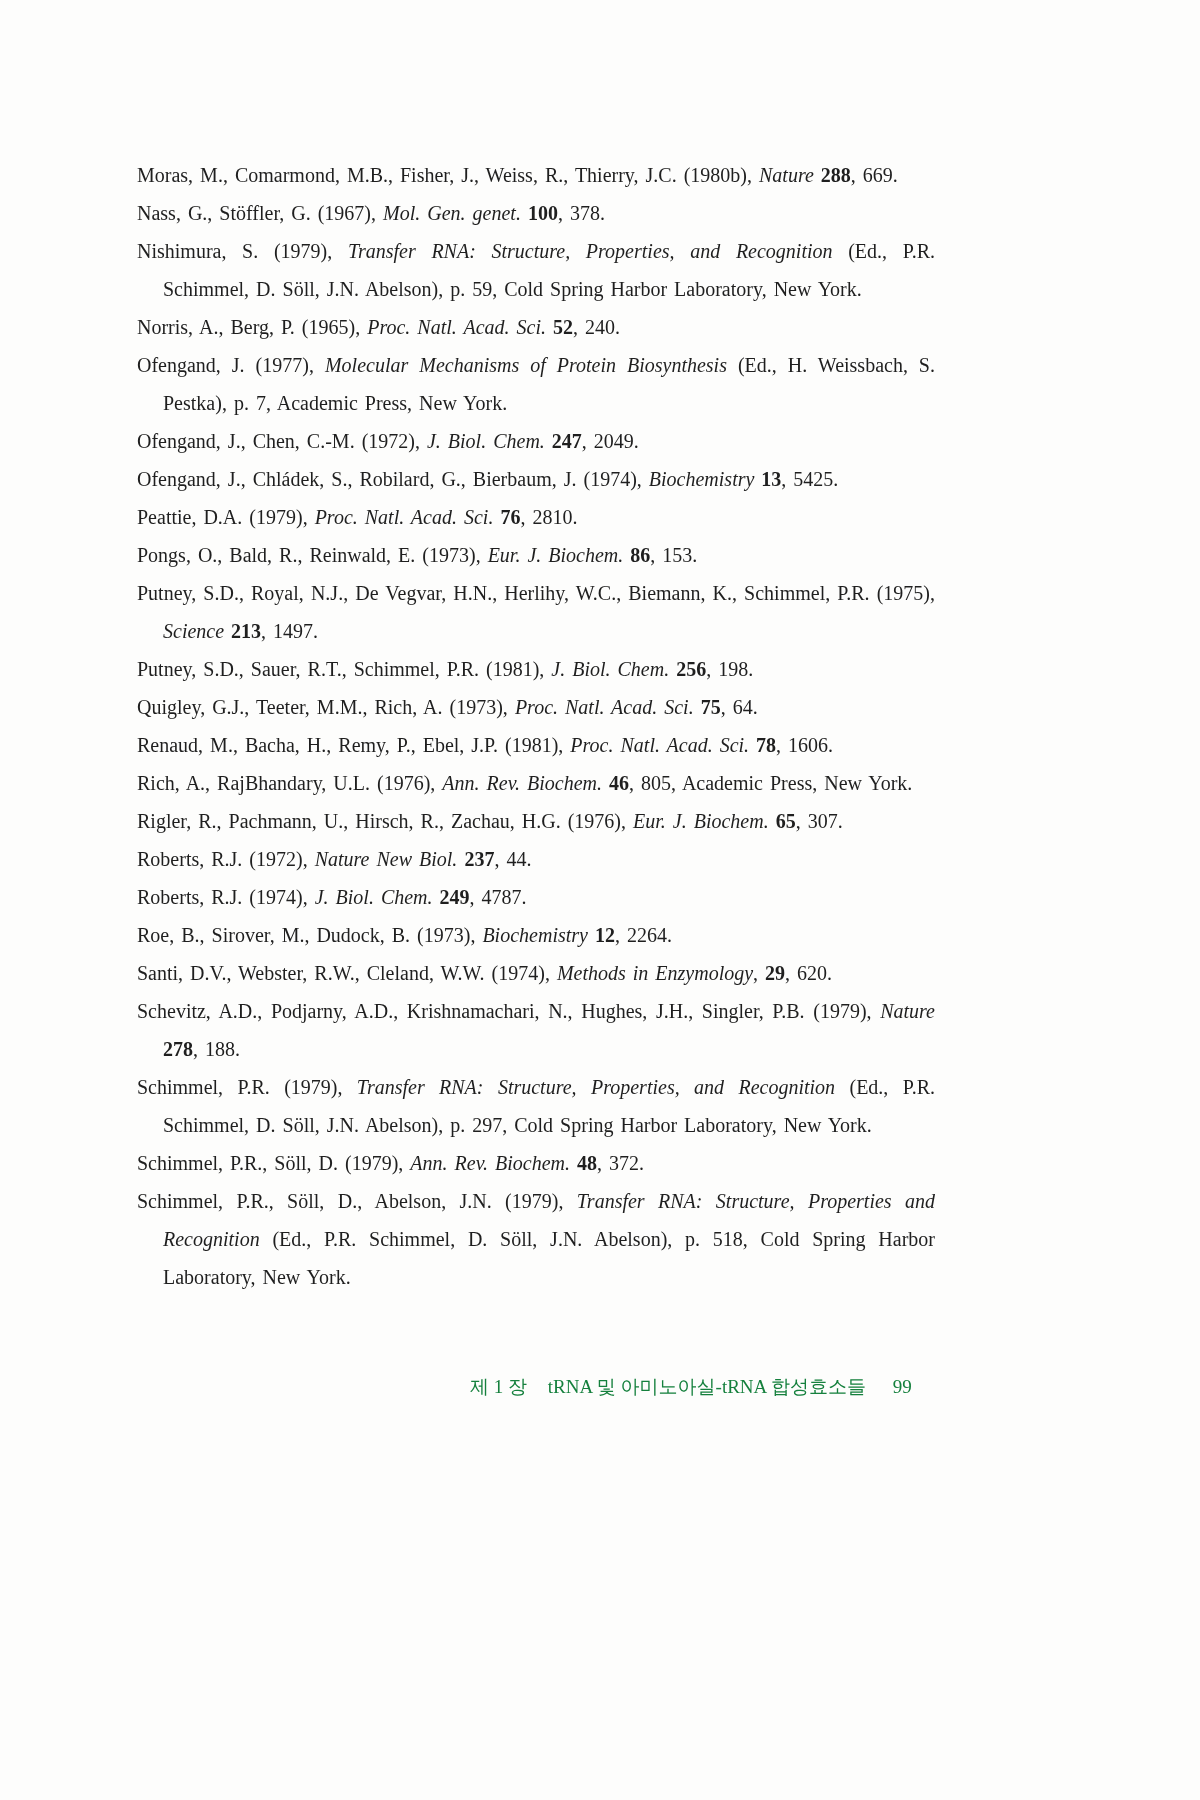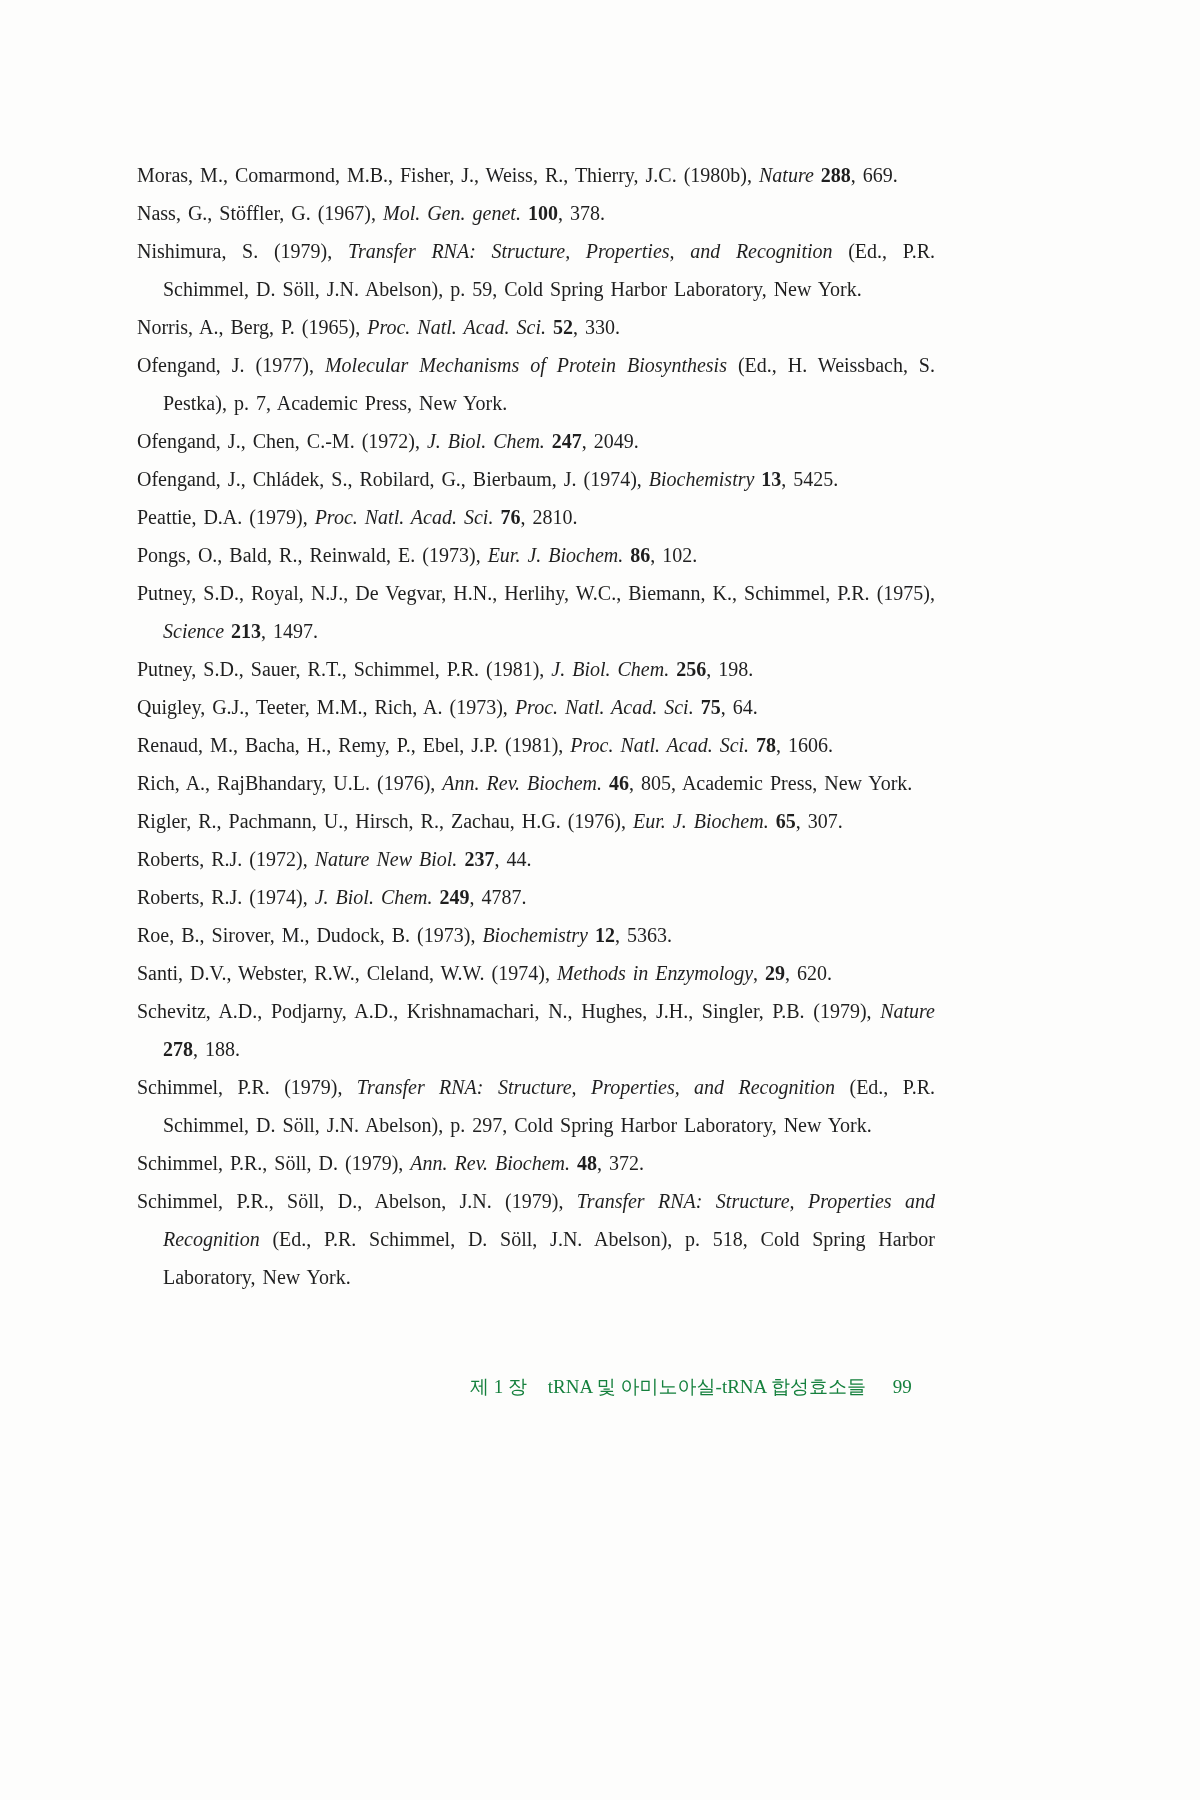", 330." span { text: 330 -> 240 }
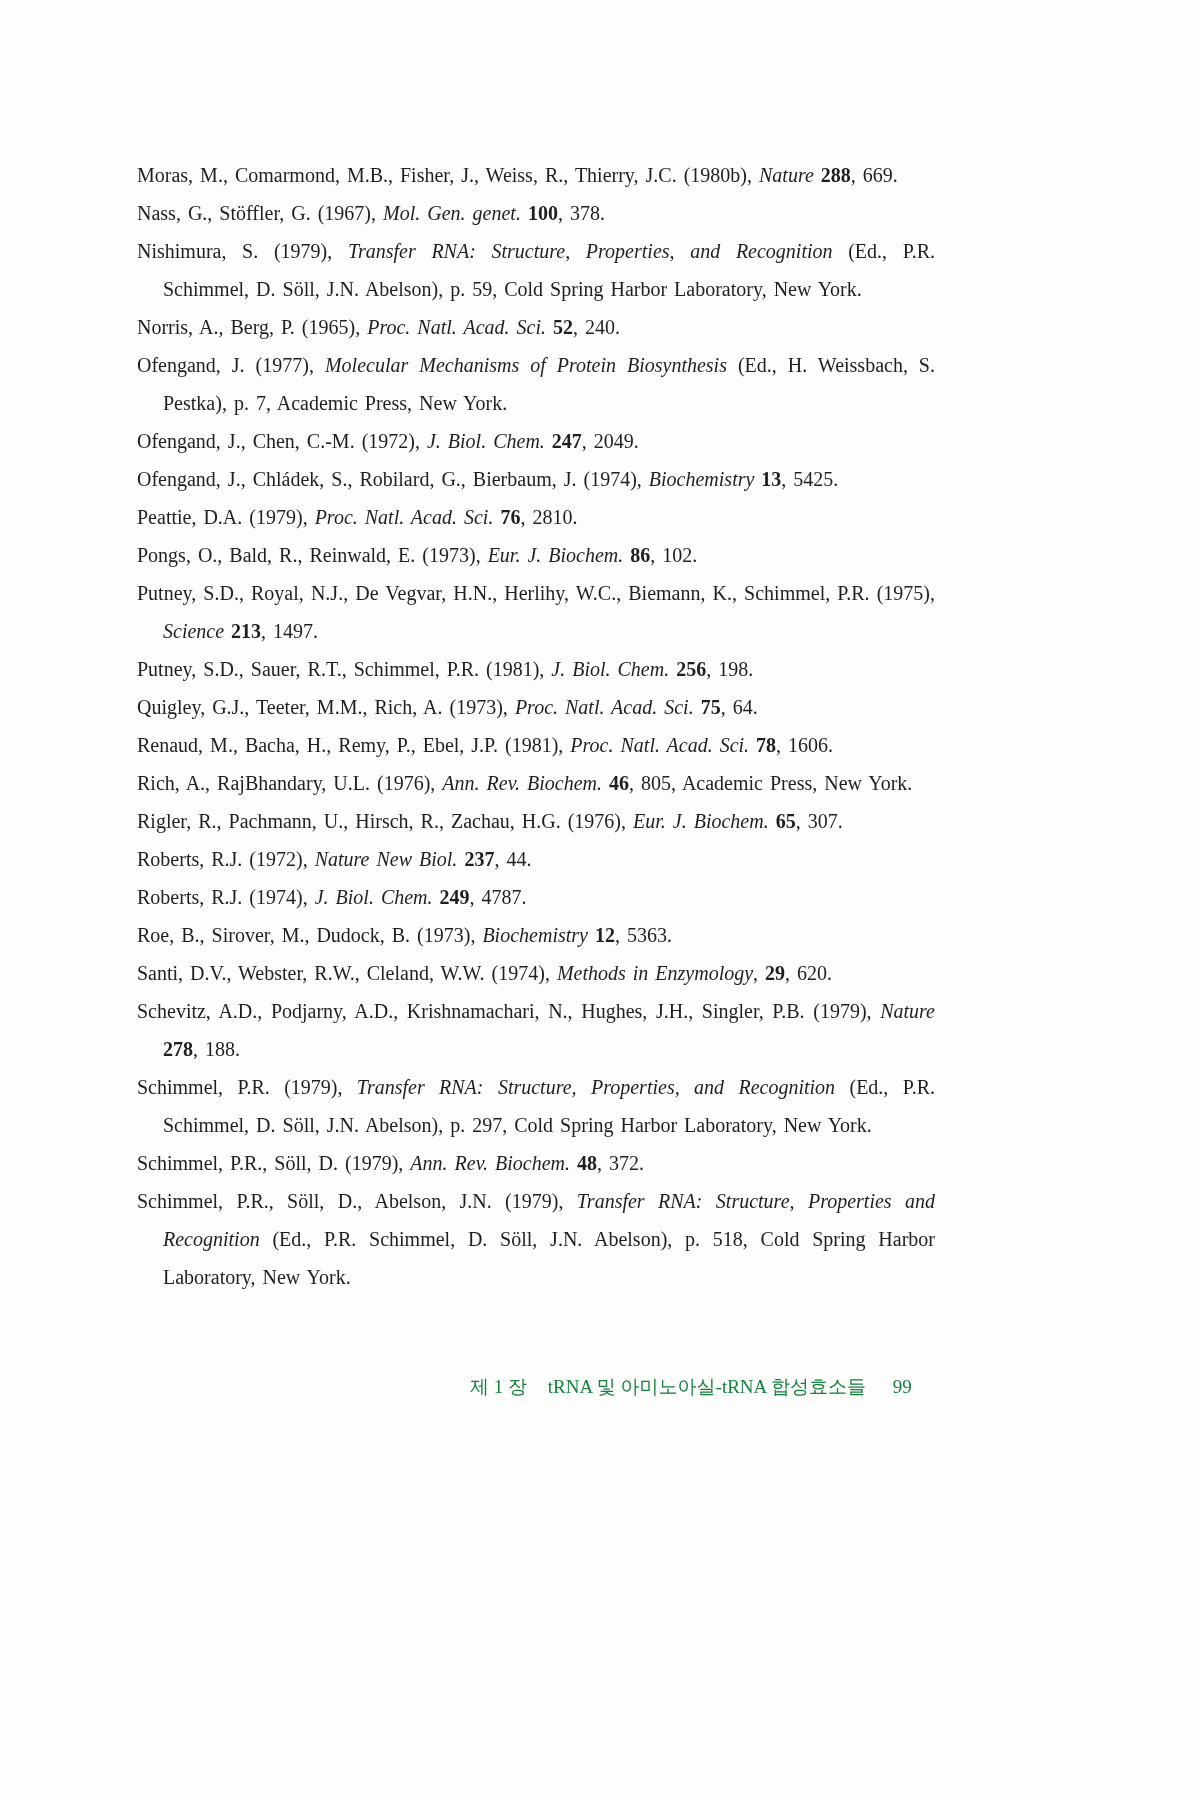", 102." span { text: 102 -> 153 }
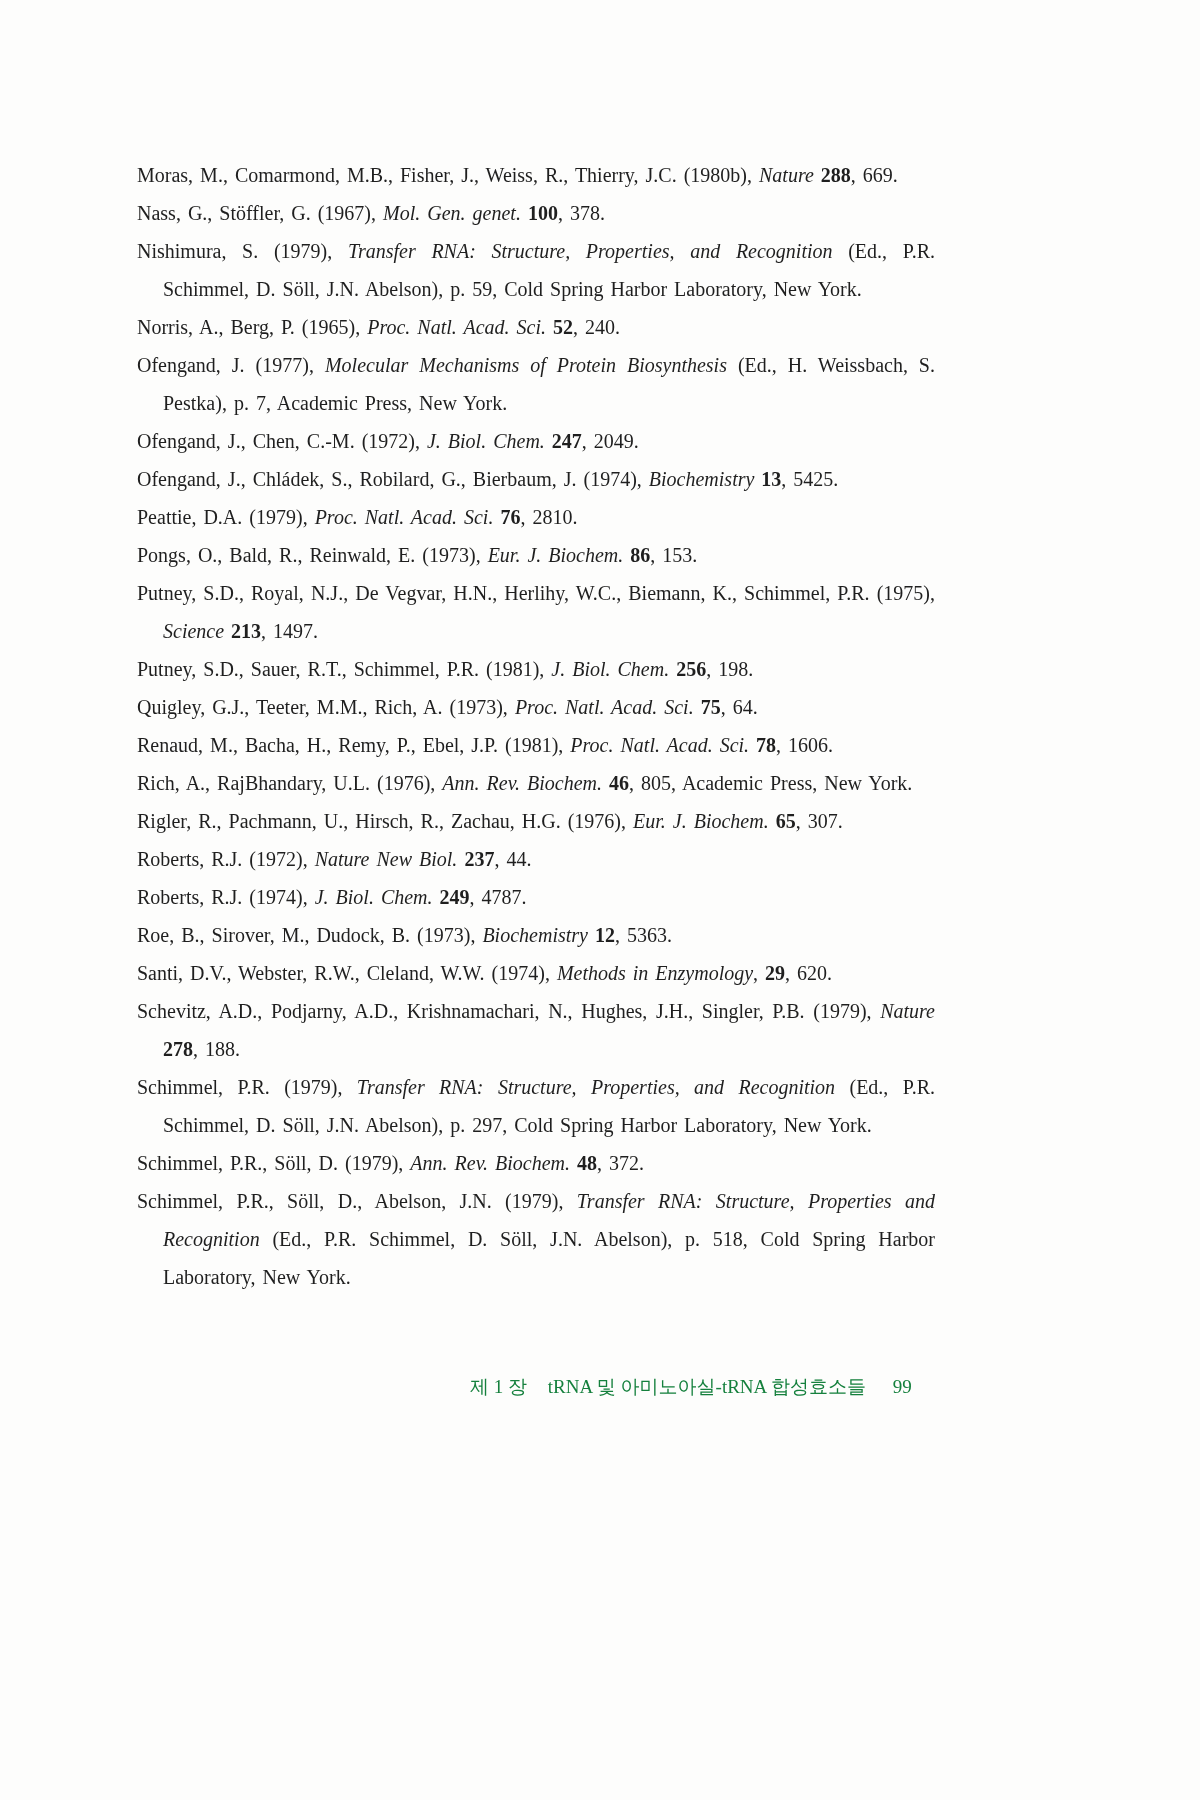", 5363." span { text: 5363 -> 2264 }
